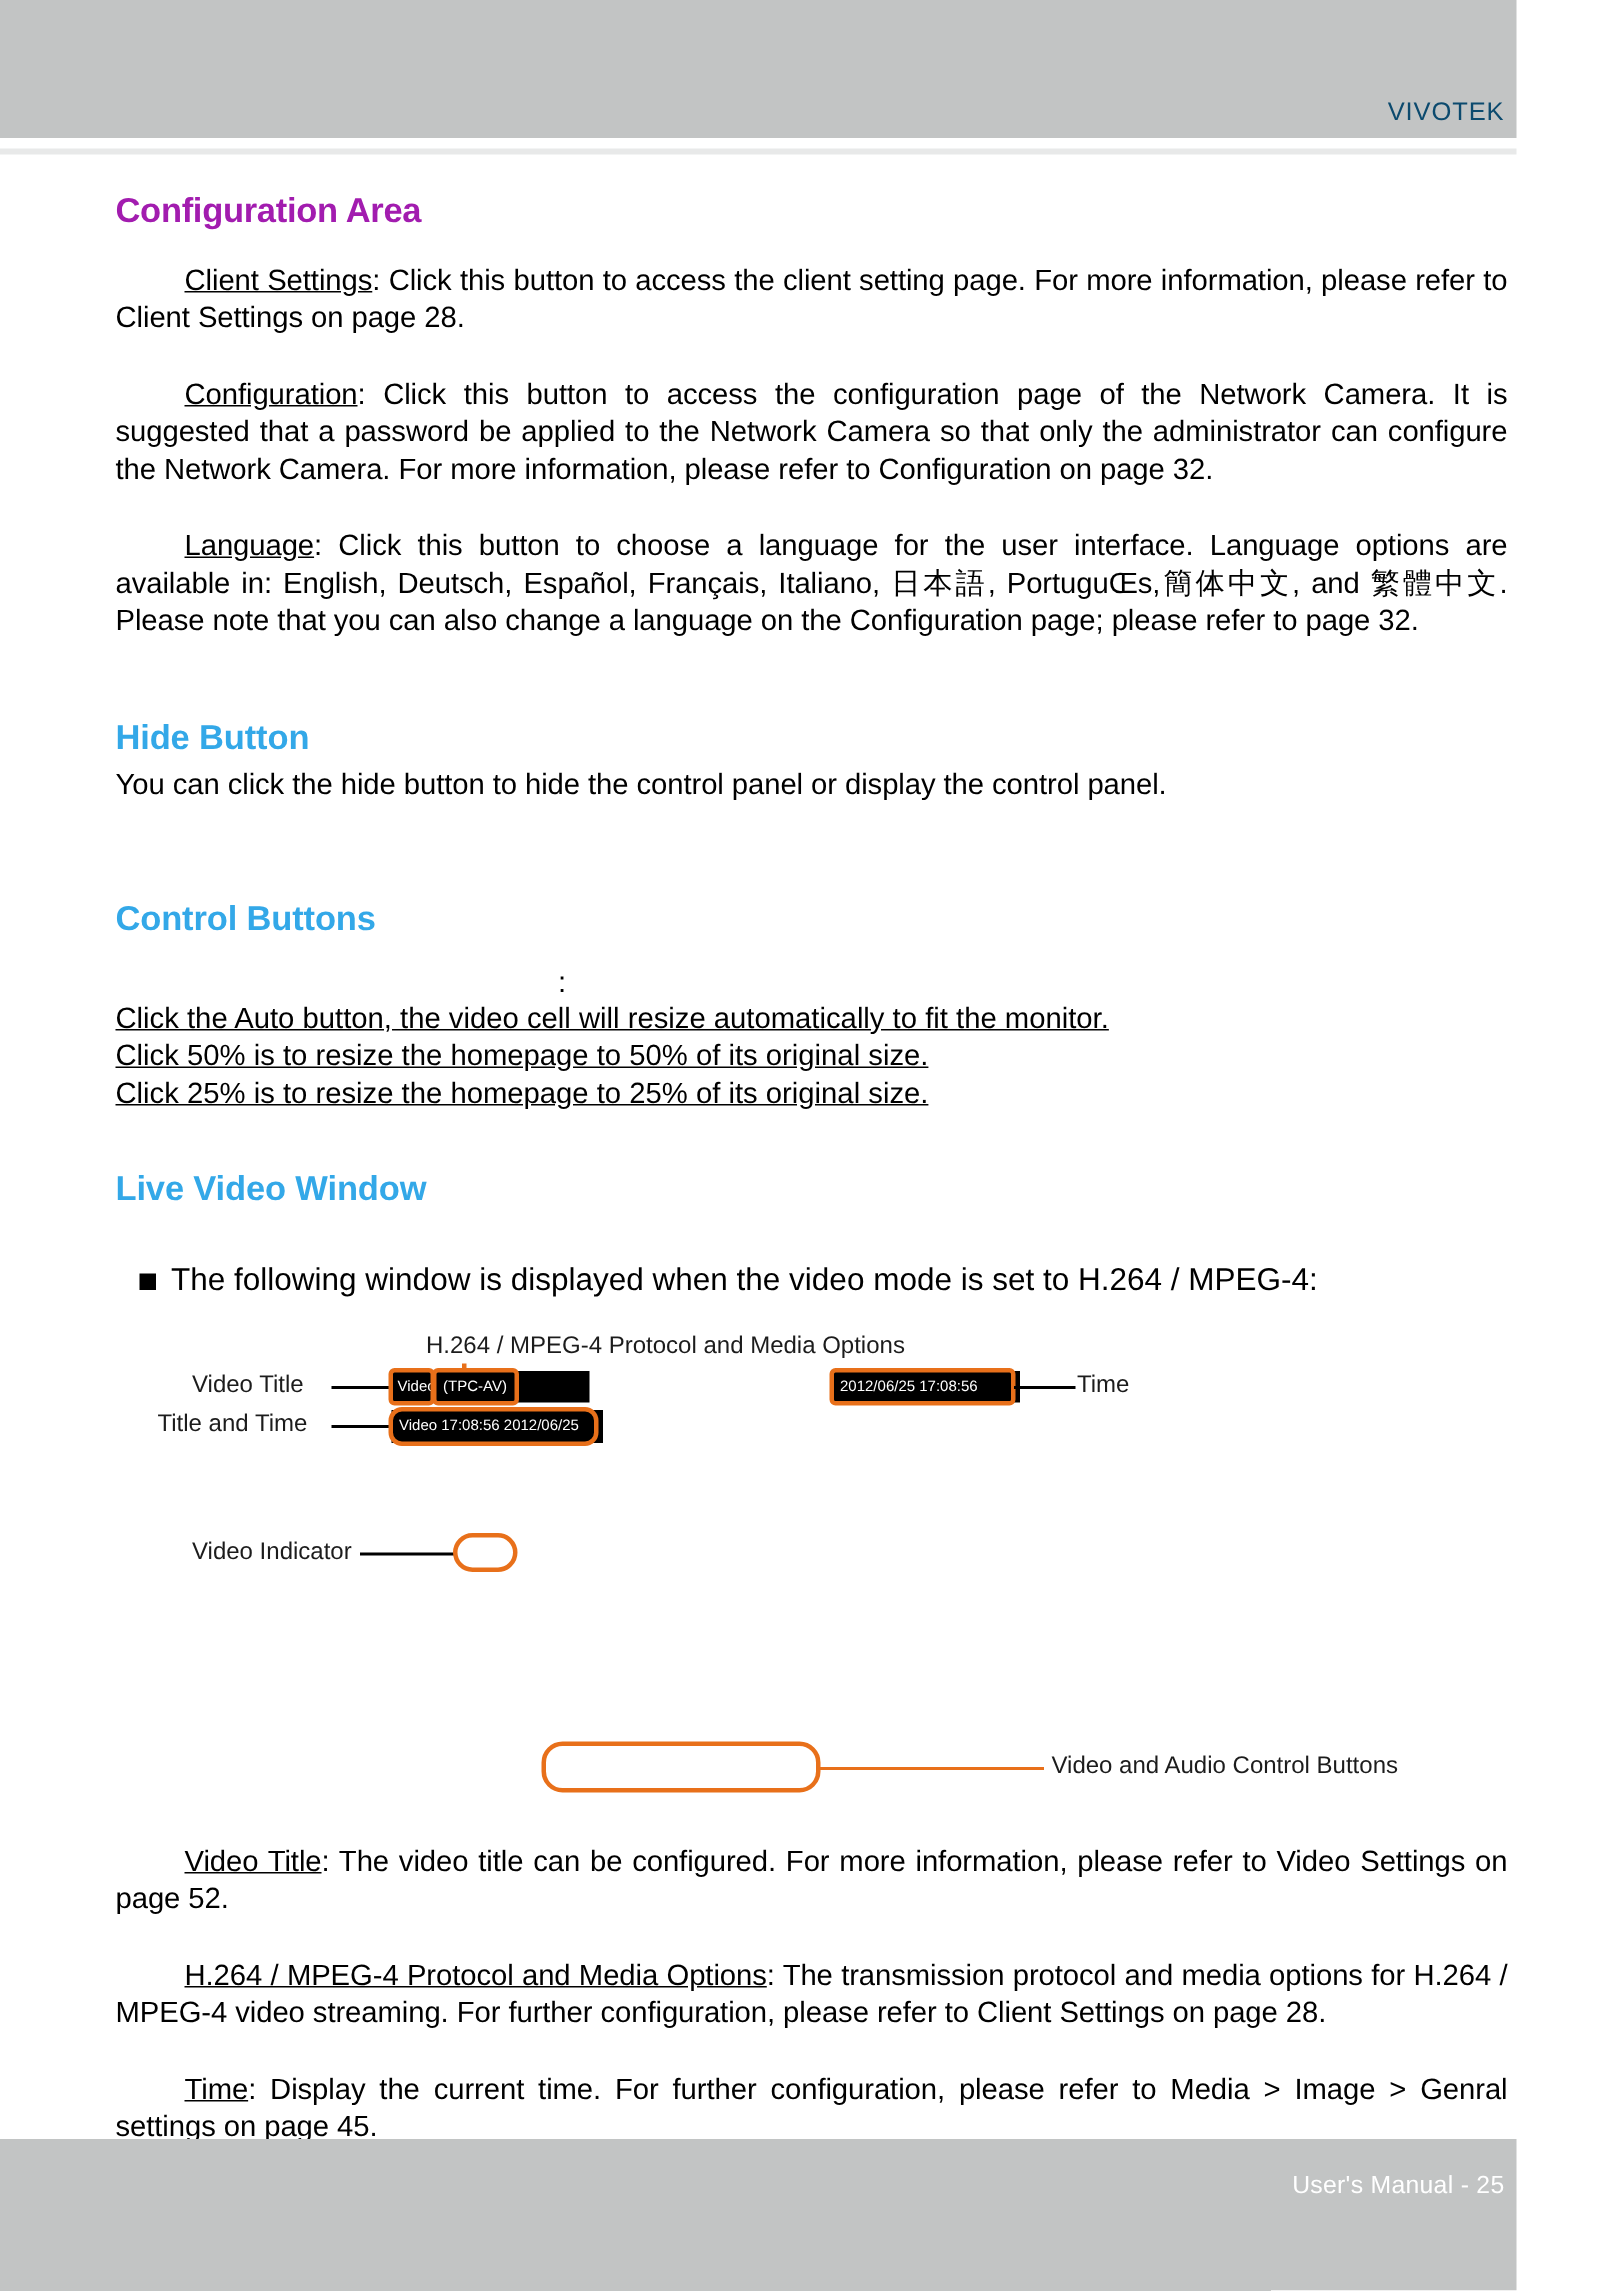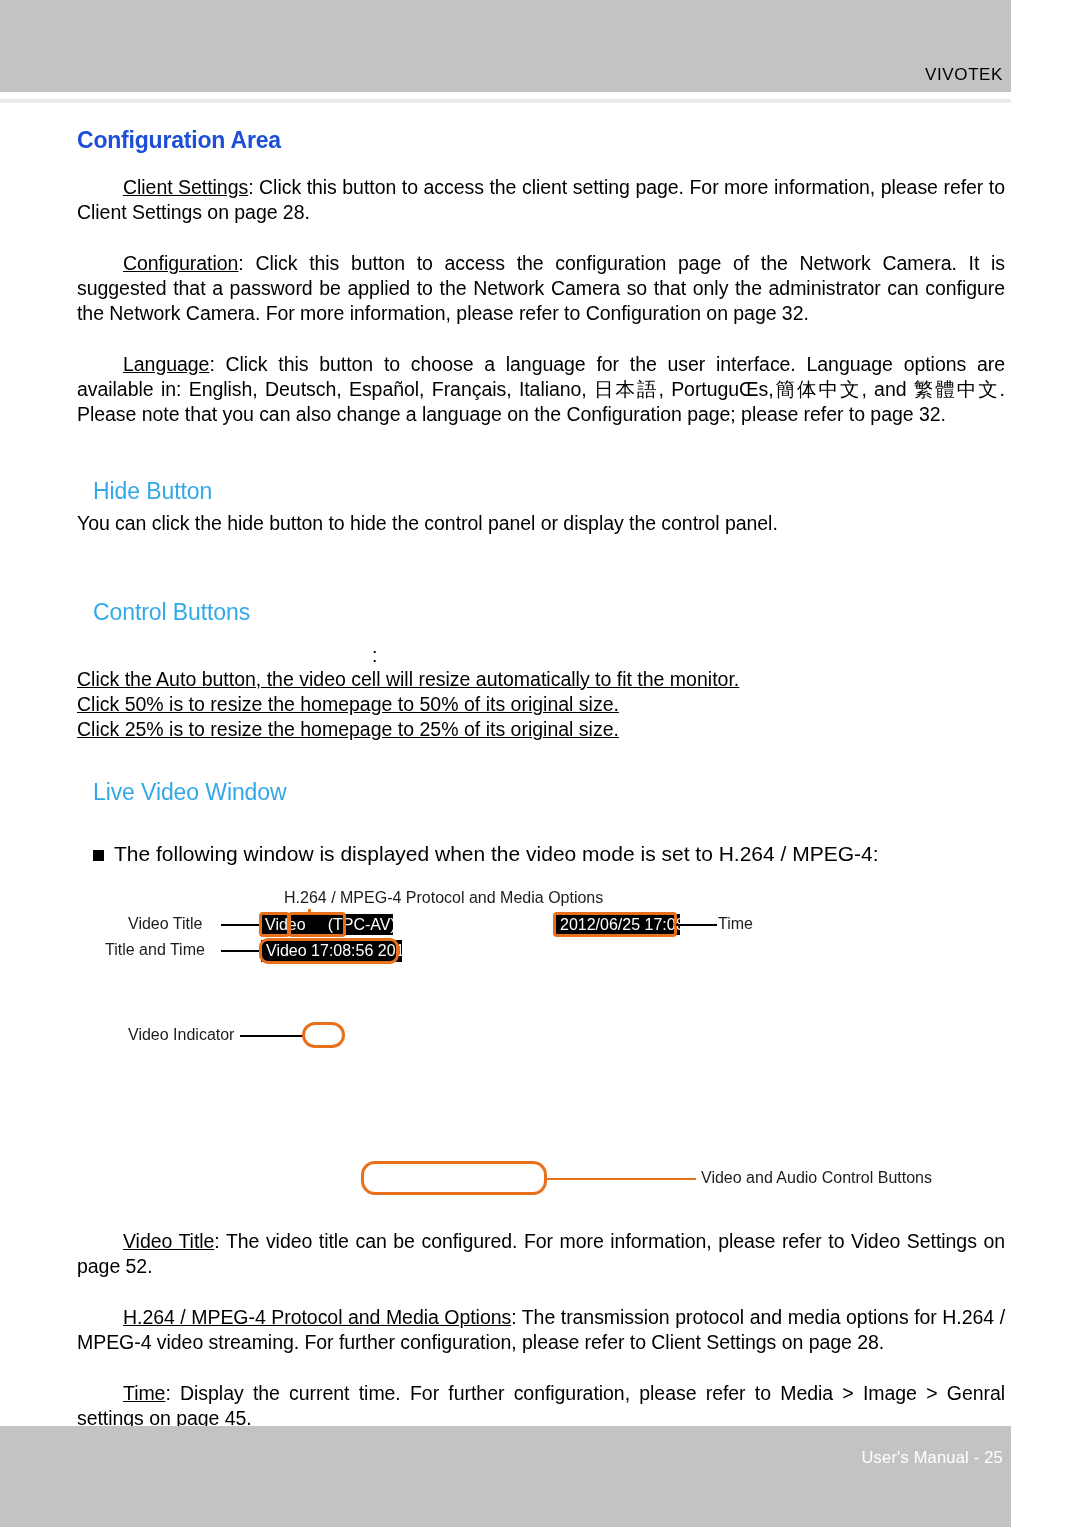"VIVOTEK" .header-brand { color: #000000 -> #0c4a6e }
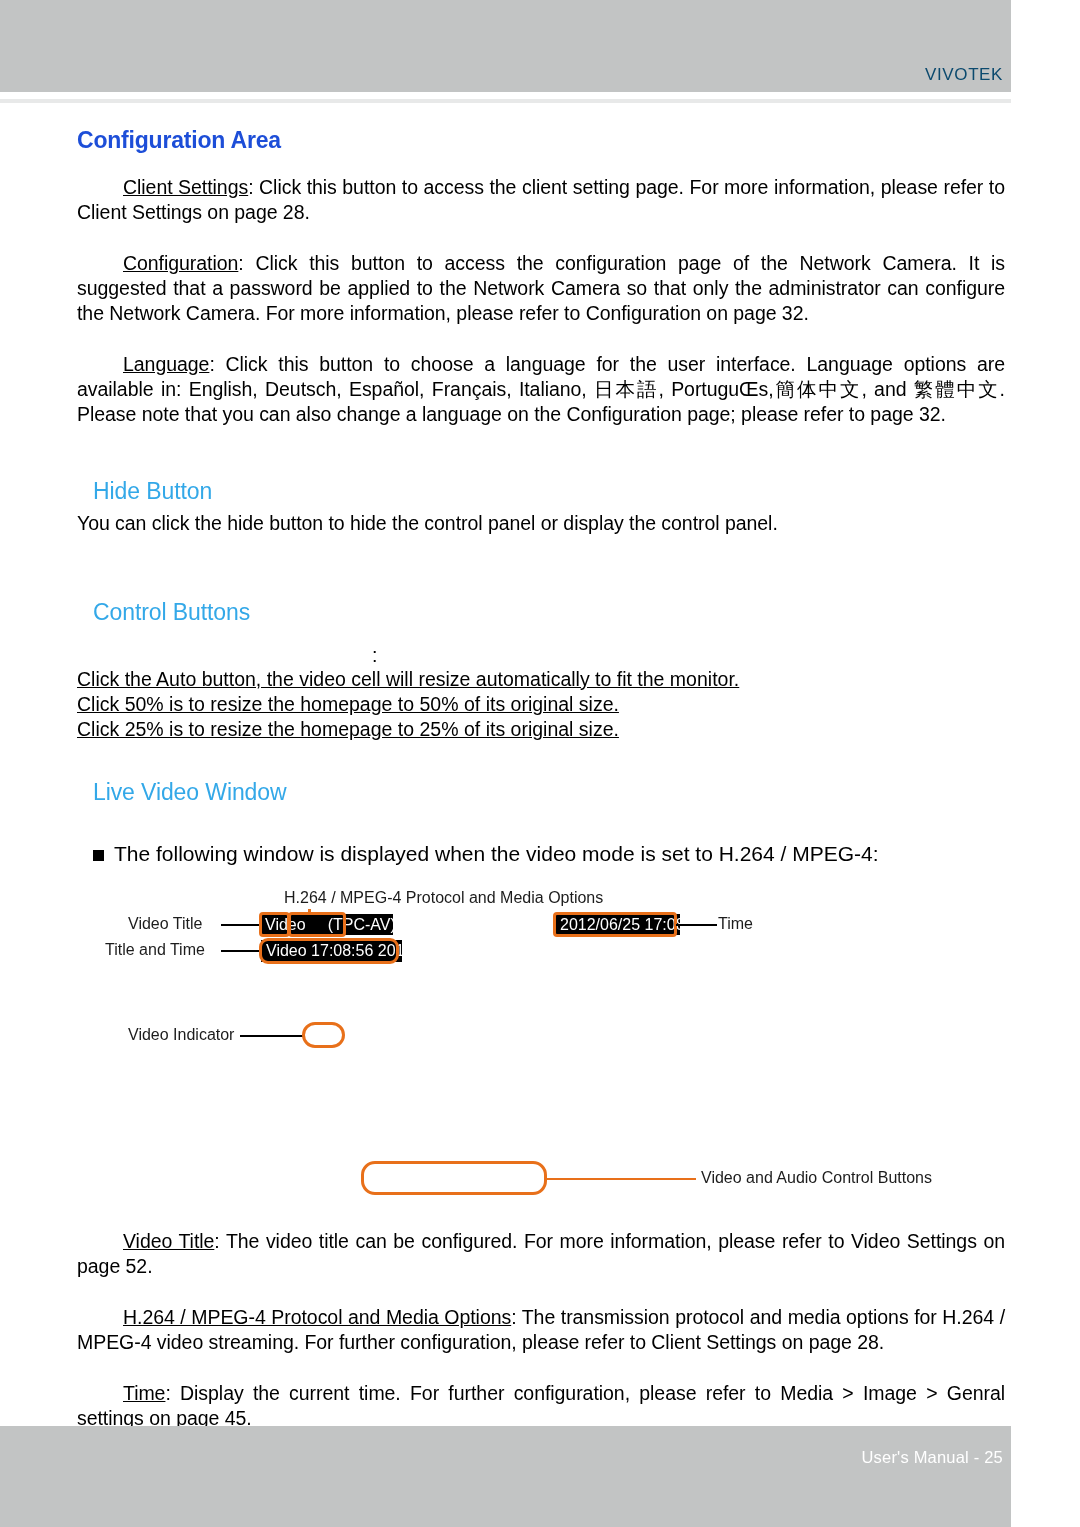"Configuration Area" h1.section-title { color: #1d4ed8 -> #a21caf }
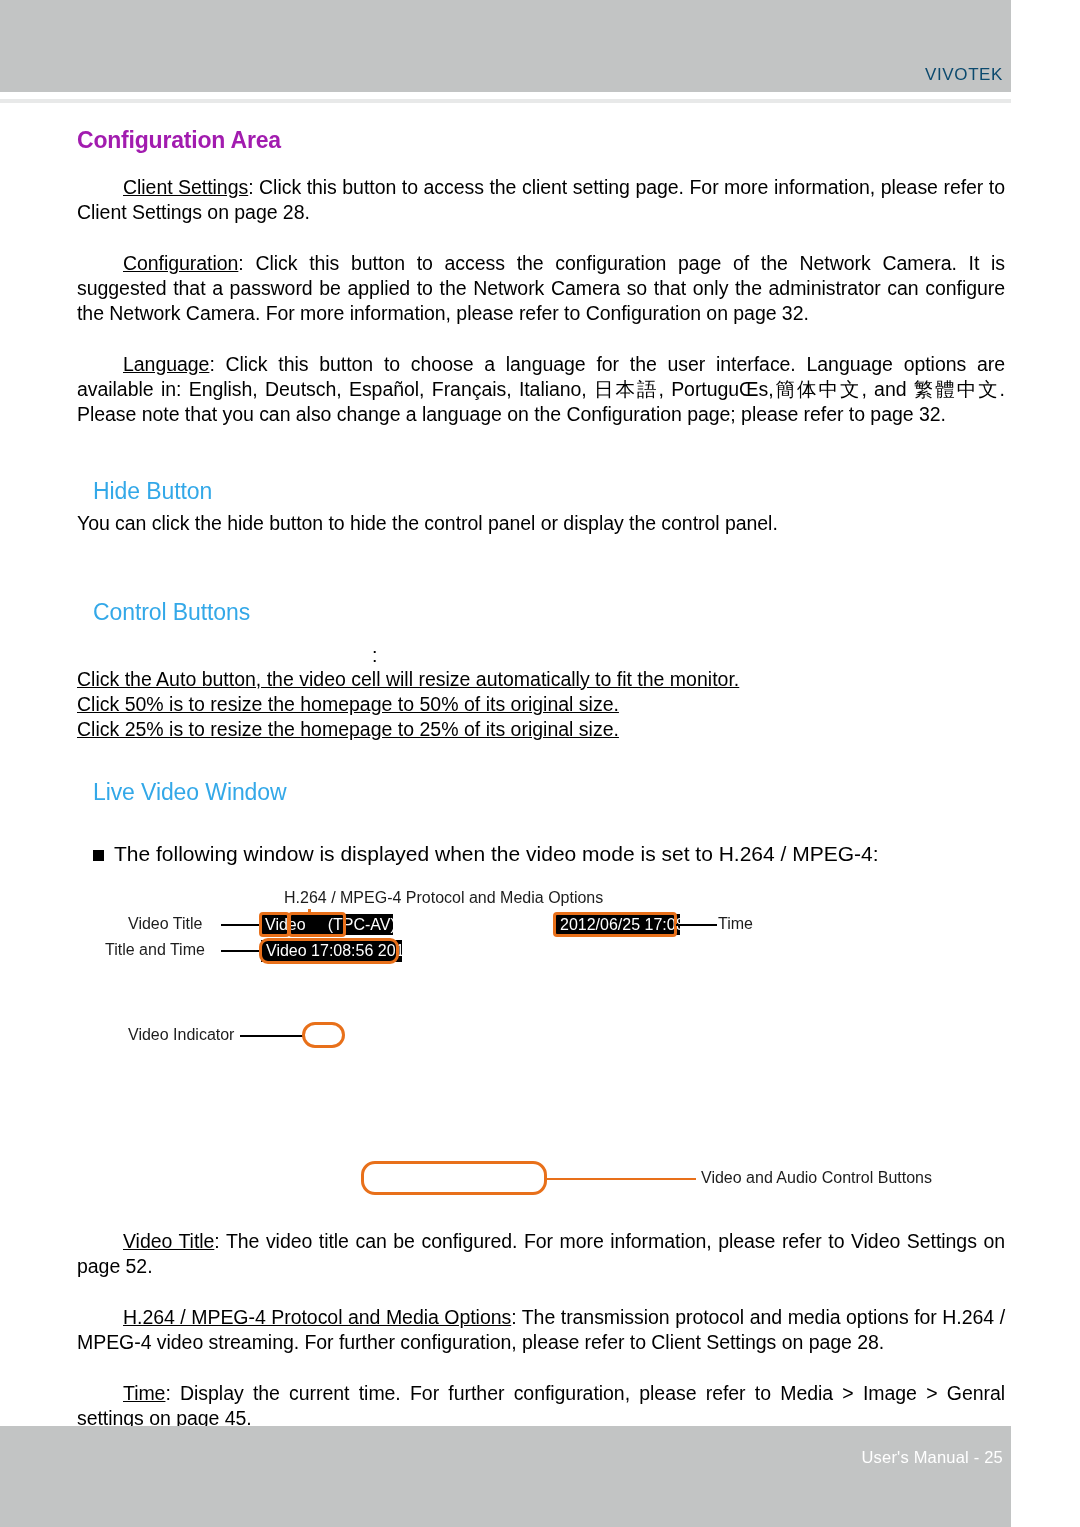"Hide Button" h2.section-title { font-weight: normal -> bold; margin: 0 0 6px 16px -> 0 0 6px 0 }
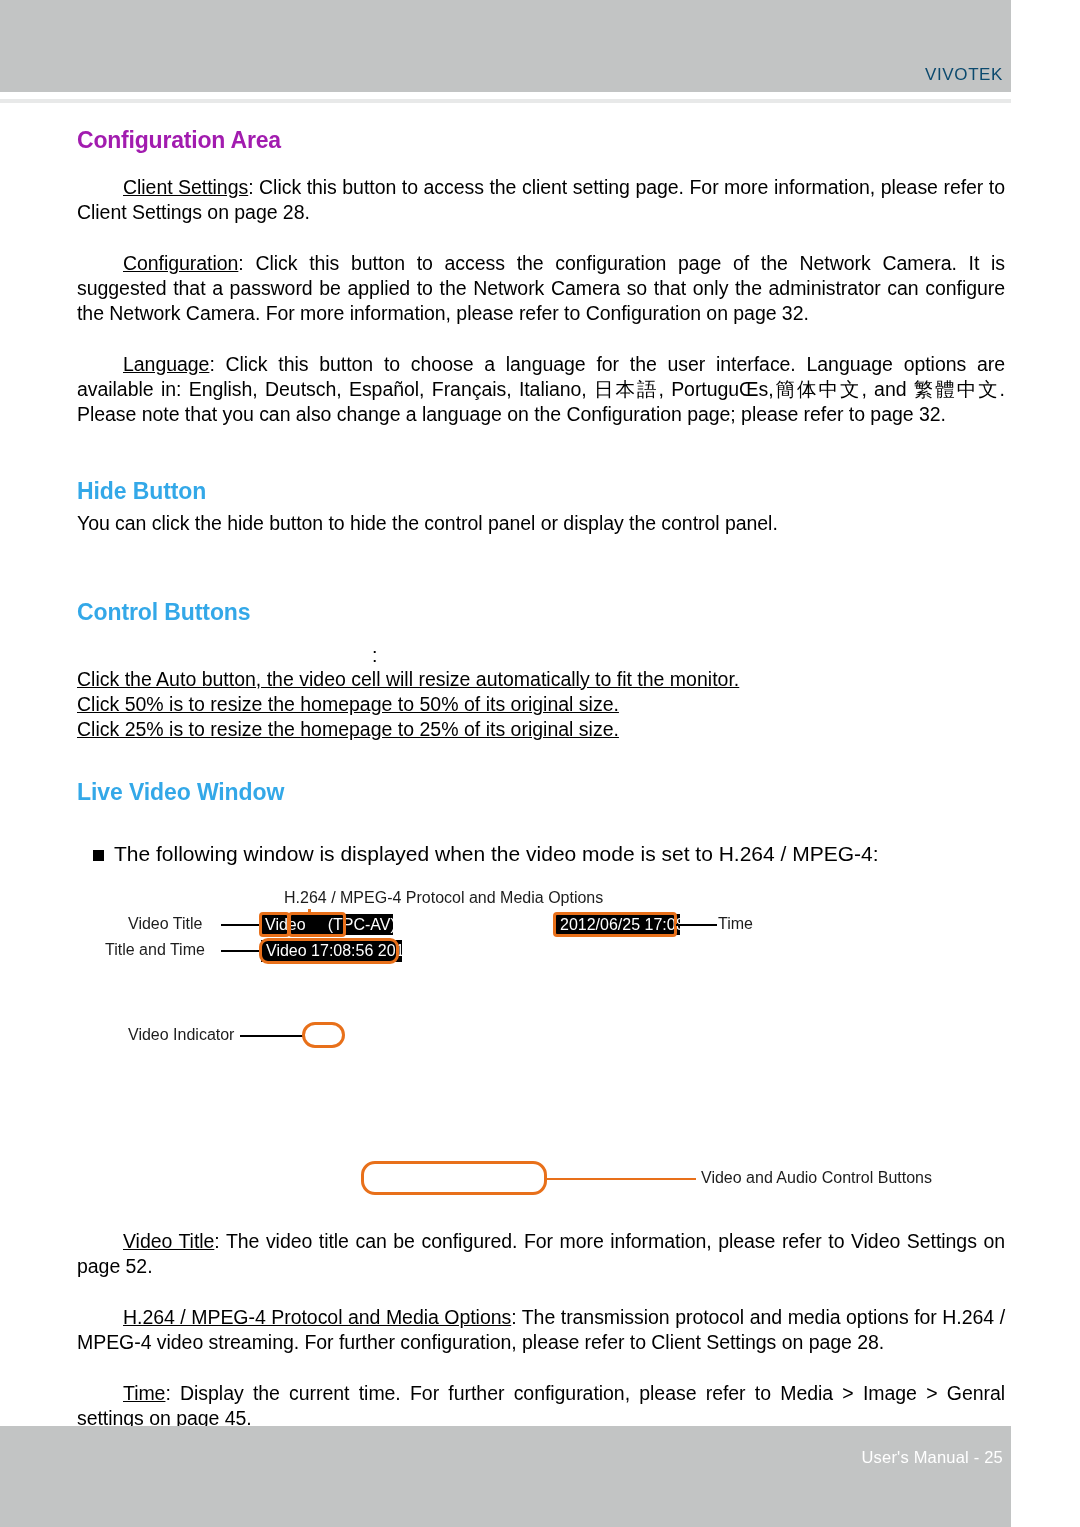"Video" .osd-box { font-size: 16px -> 10px; gap: 17px -> none }
